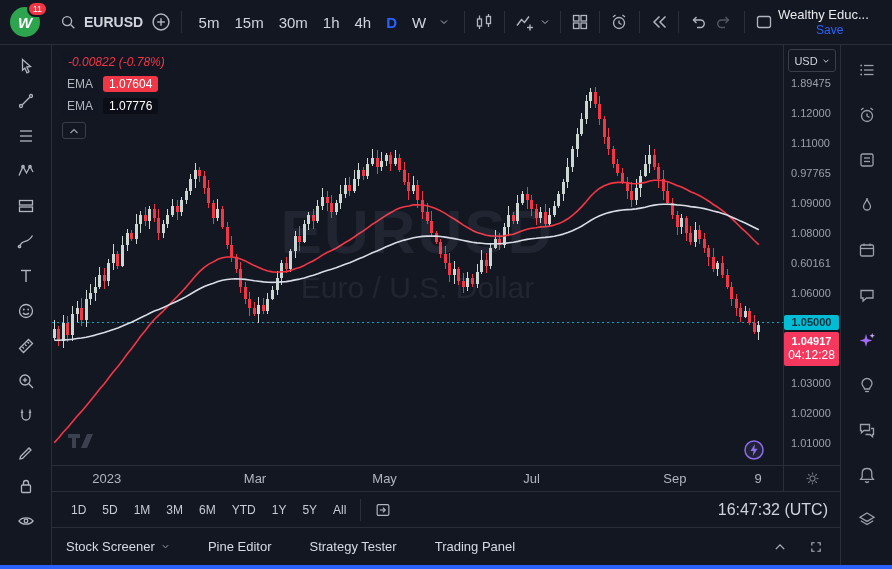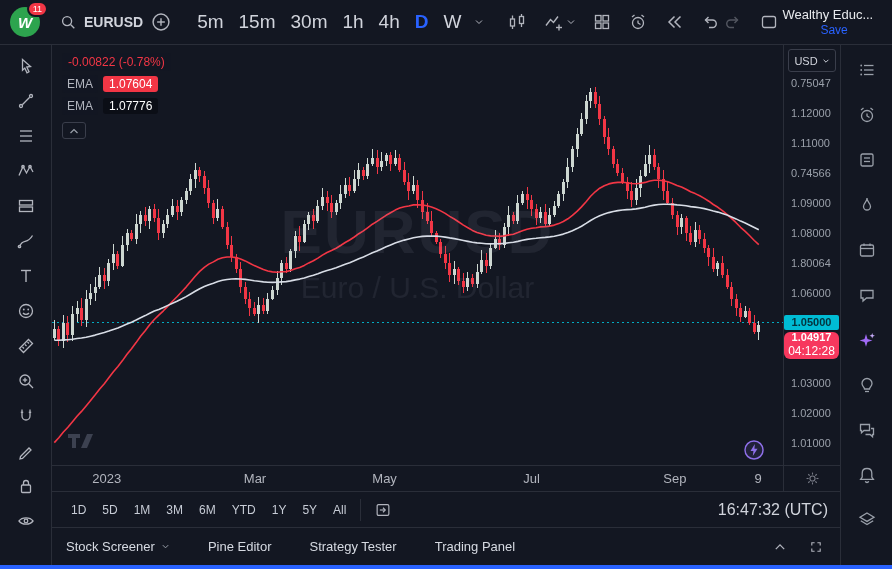"5m" .tf-btn { font-size: 19px -> 15px }
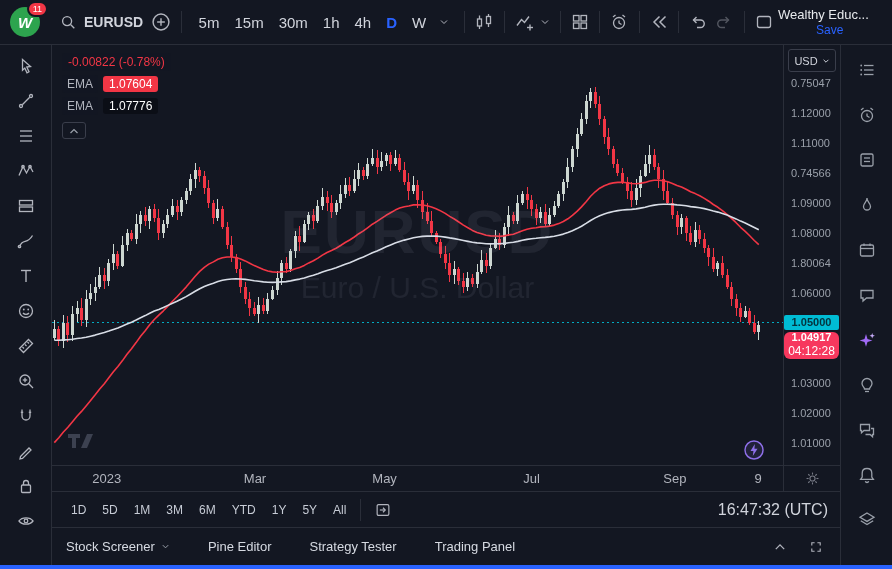"-0.00822 (-0.78%)" .chip { font-style: none -> italic }
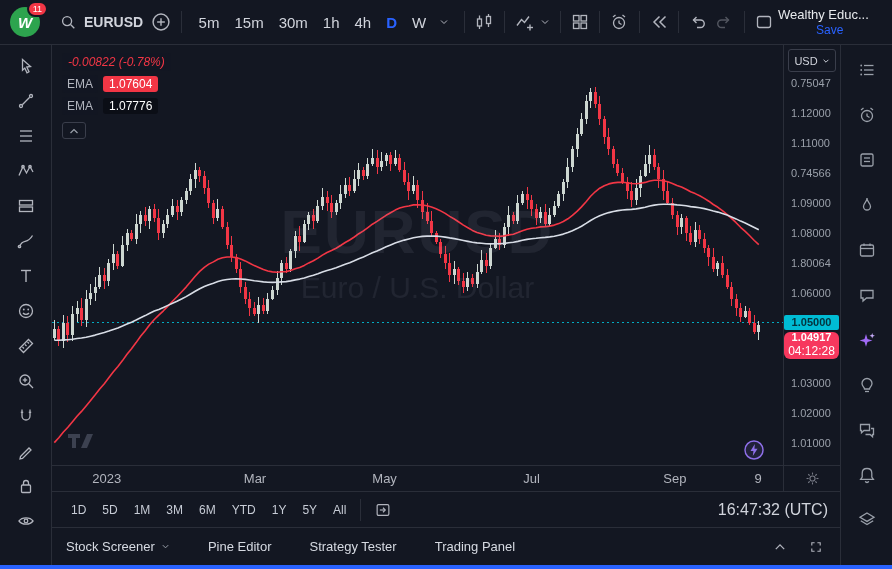"0.75047" div.tick { text: 0.75047 -> 1.89475 }
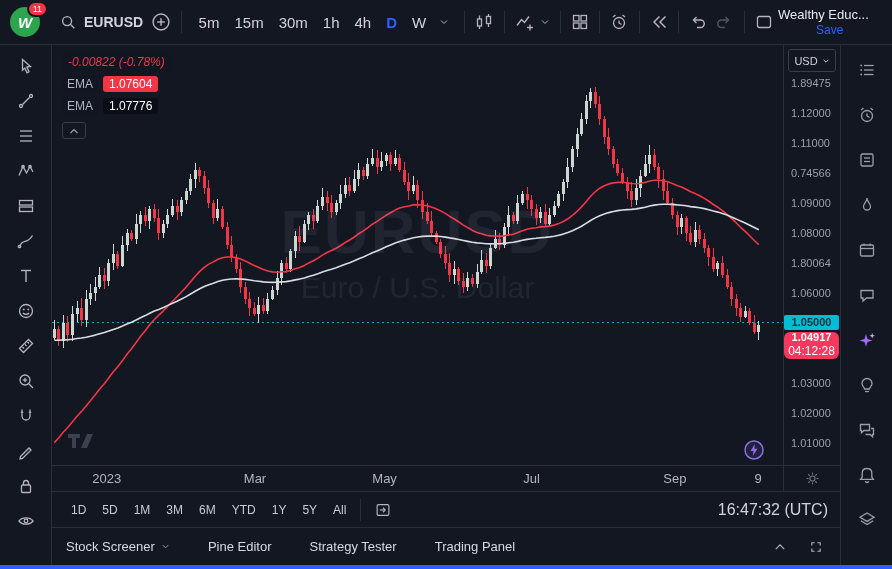"0.74566" div.tick { text: 0.74566 -> 0.97765 }
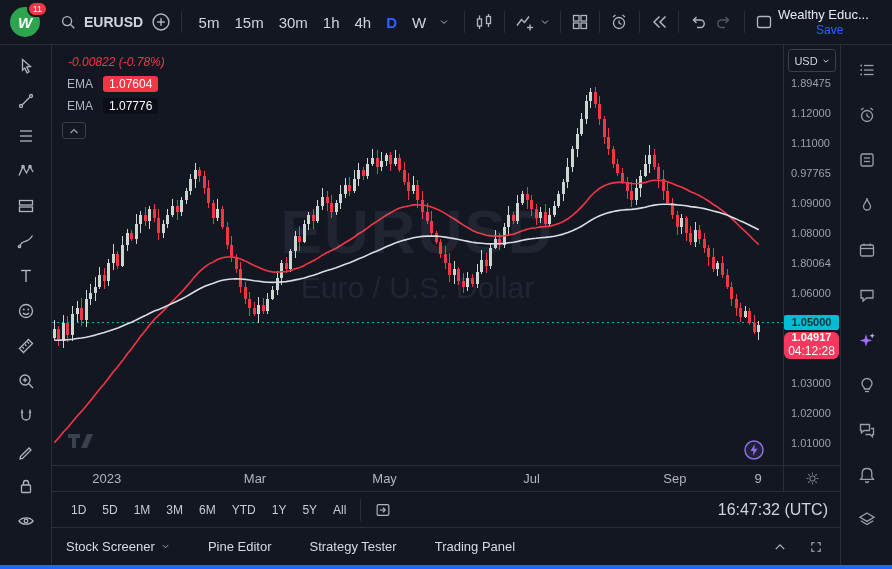"1.80064" div.tick { text: 1.80064 -> 0.60161 }
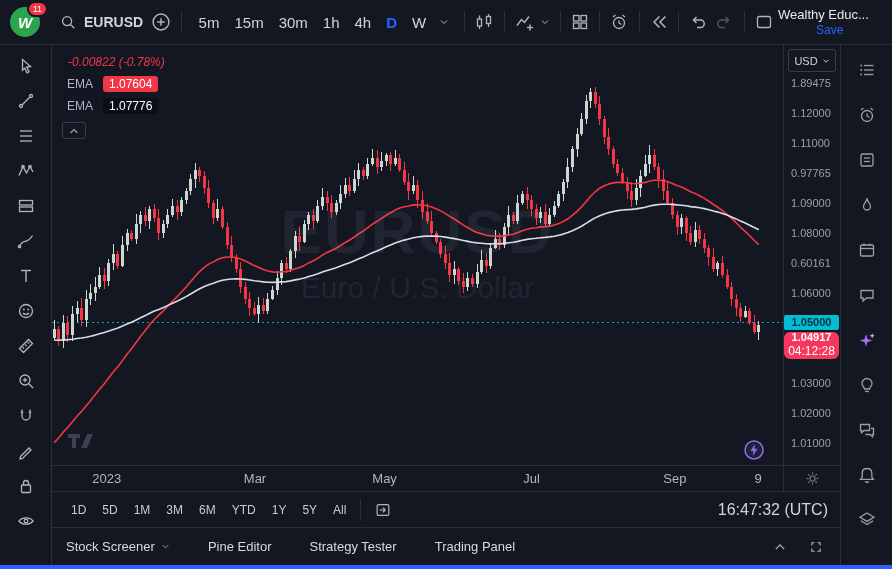"1.04917" .price-label { border-radius: 6px -> none; height: 27px -> 34px }
